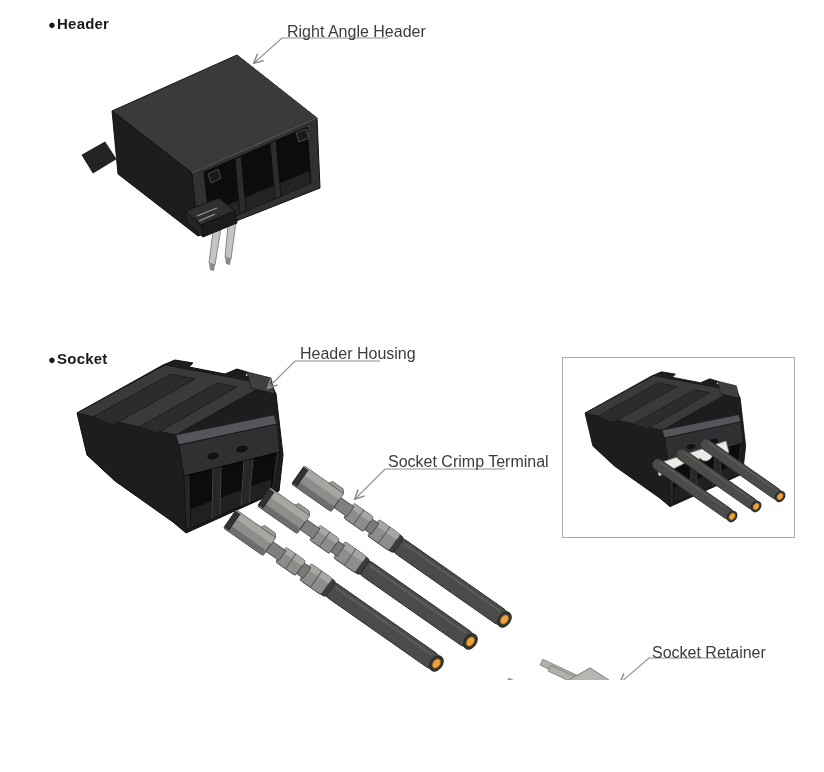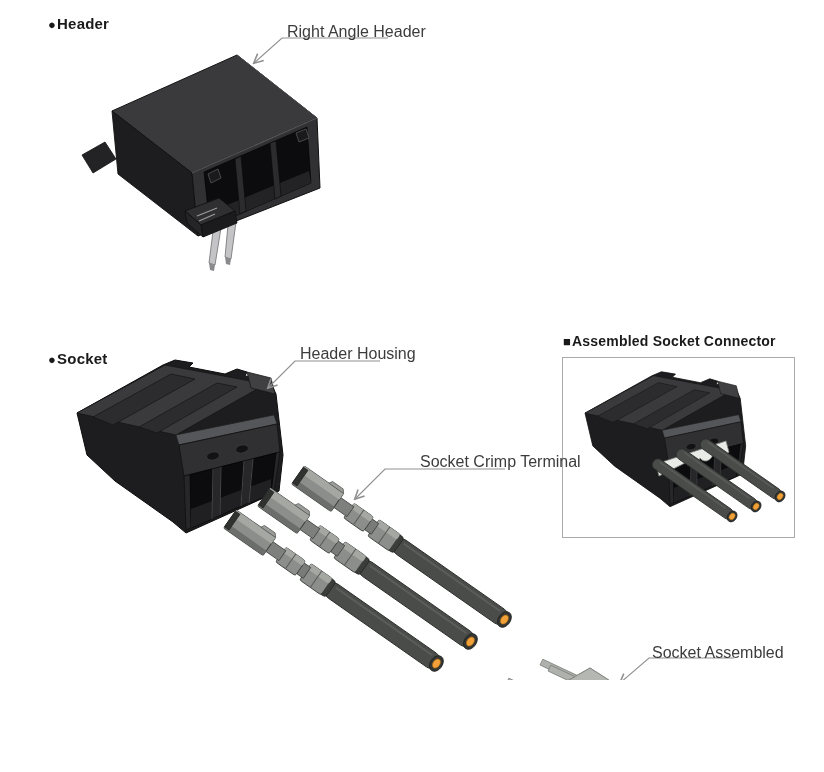"■Assembled Socket Connector" div.heading { html: <div> <span>■</span><span>Assembled Socket Connector</span> </div> -> none }
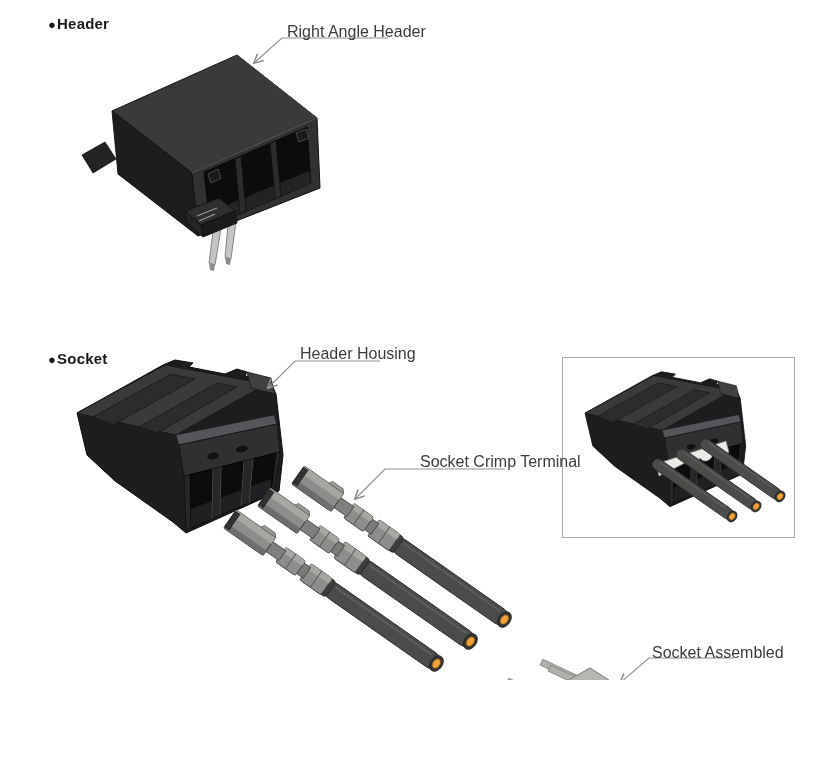"Socket Crimp Terminal" div.callout { margin-left: 32px -> none }
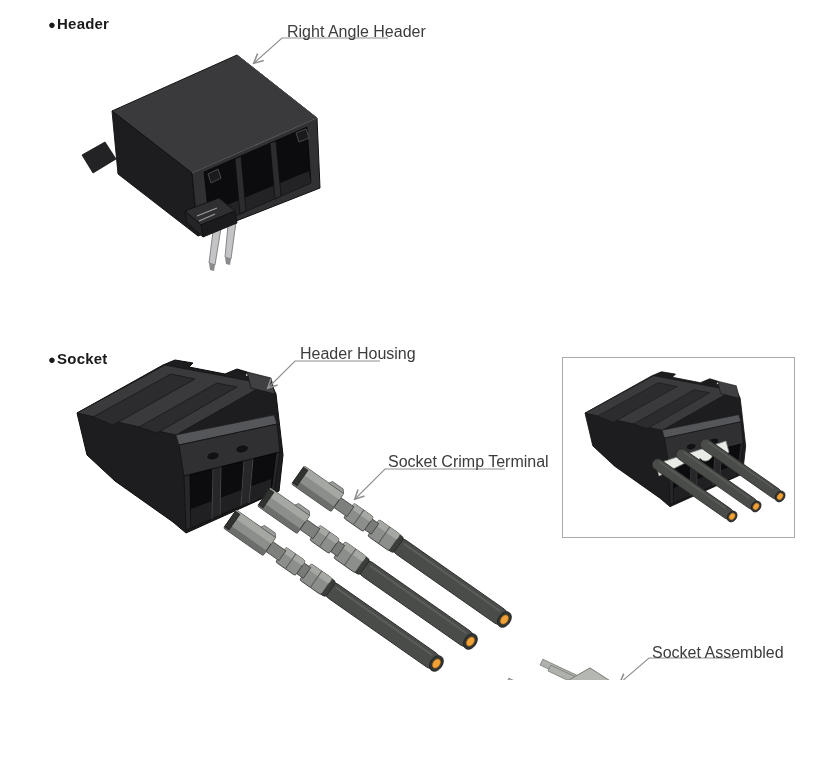"Socket Assembled" div.callout { text: Assembled -> Retainer }
